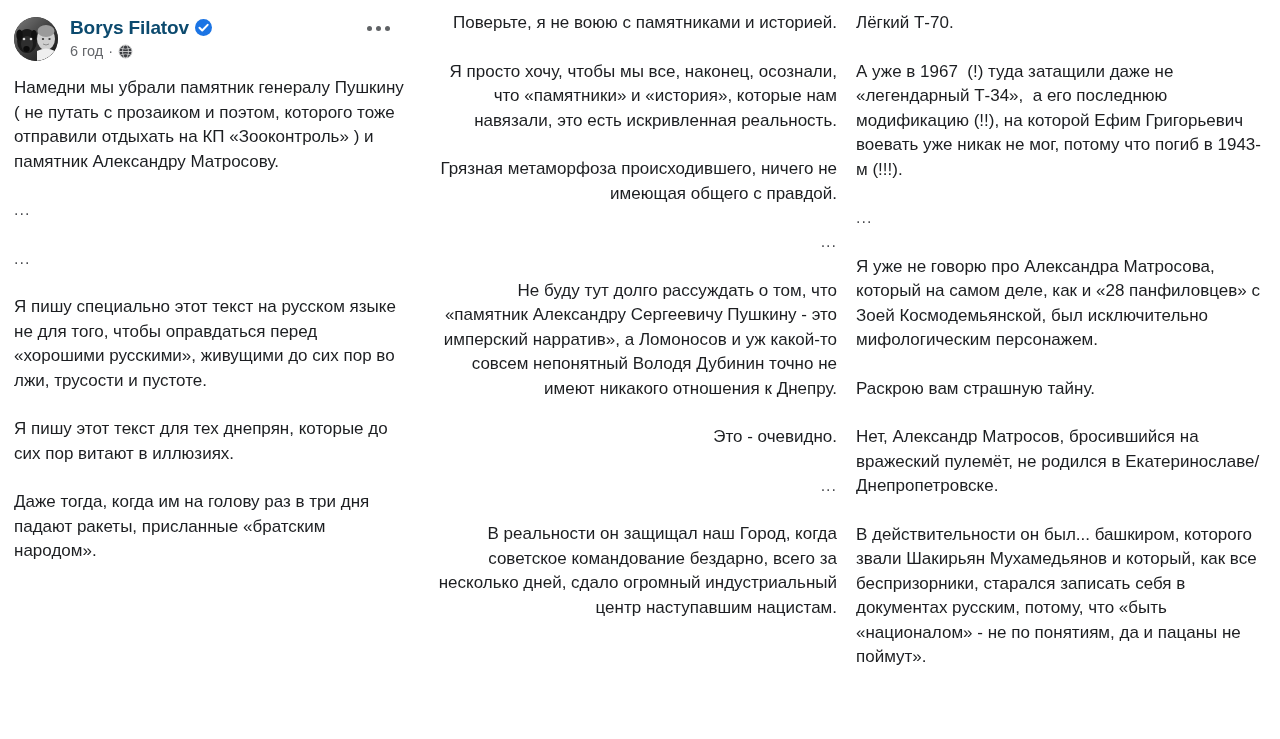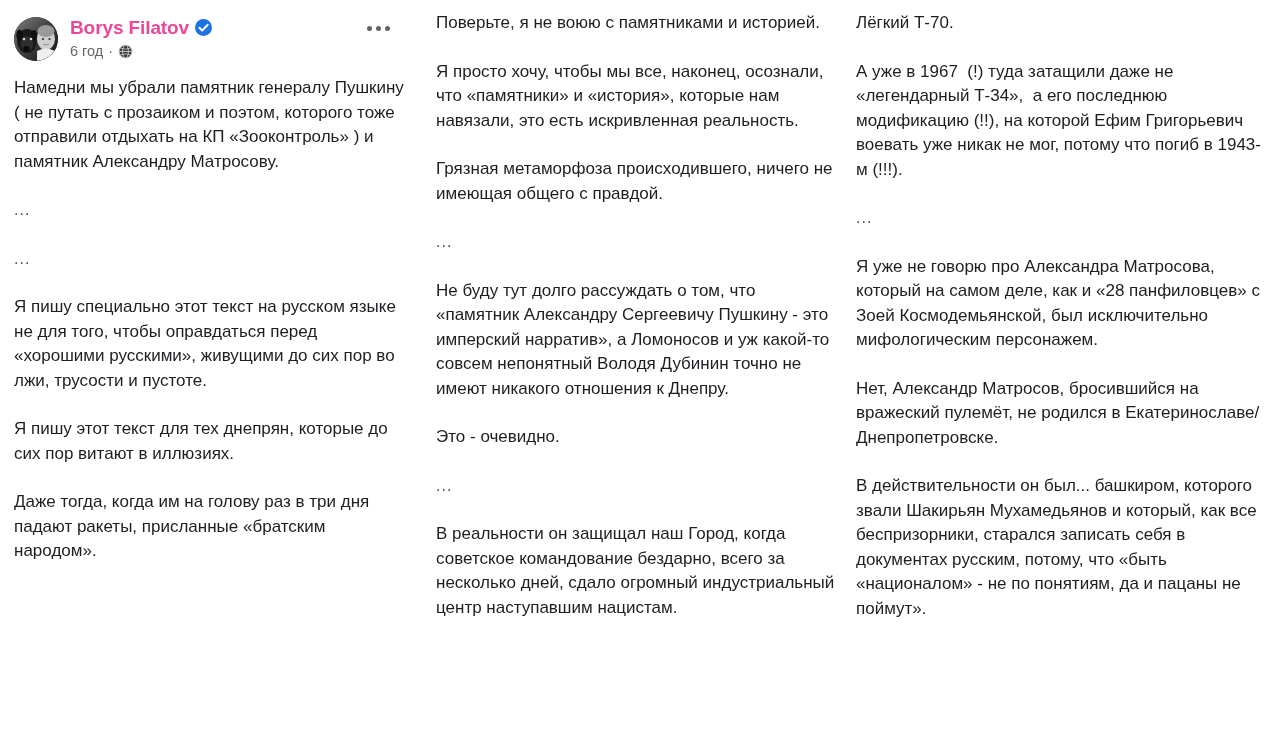"Borys Filatov" .author-name { color: #ec4899 -> #0c4a6e }
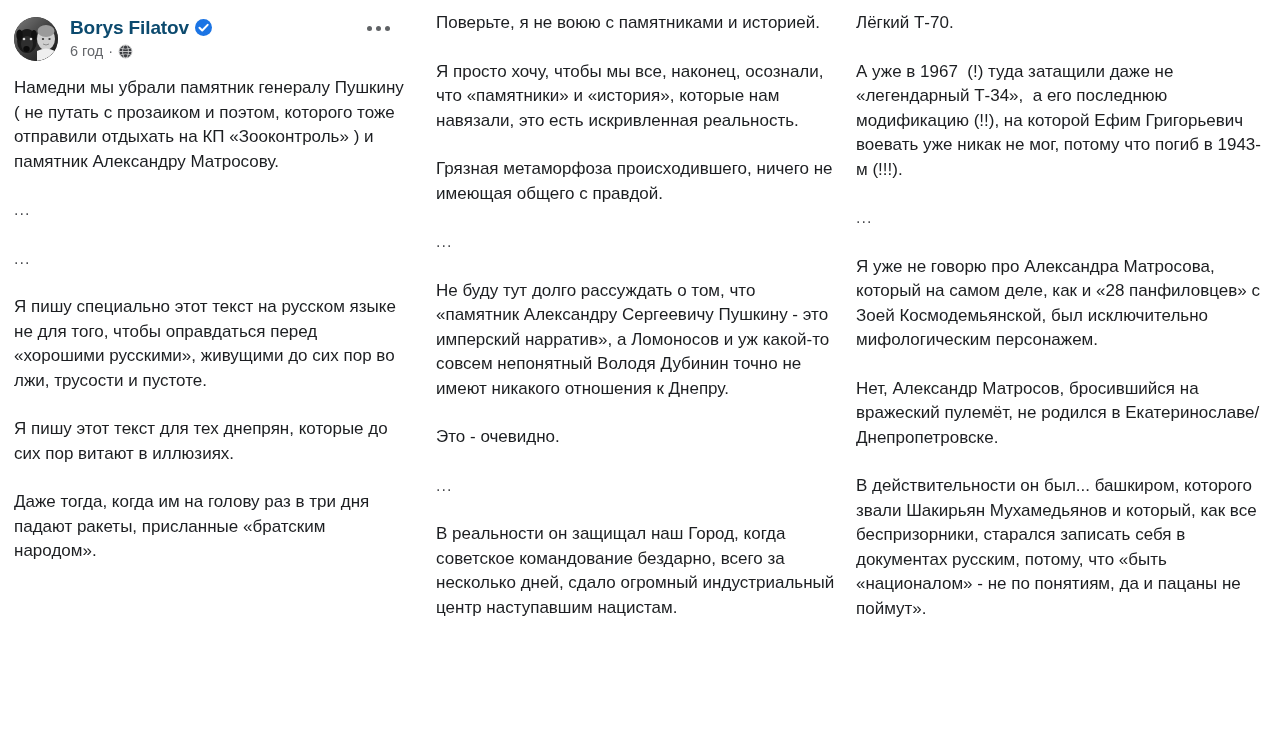"Поверьте, я не воюю с" .col-2 { text-align: none -> right }
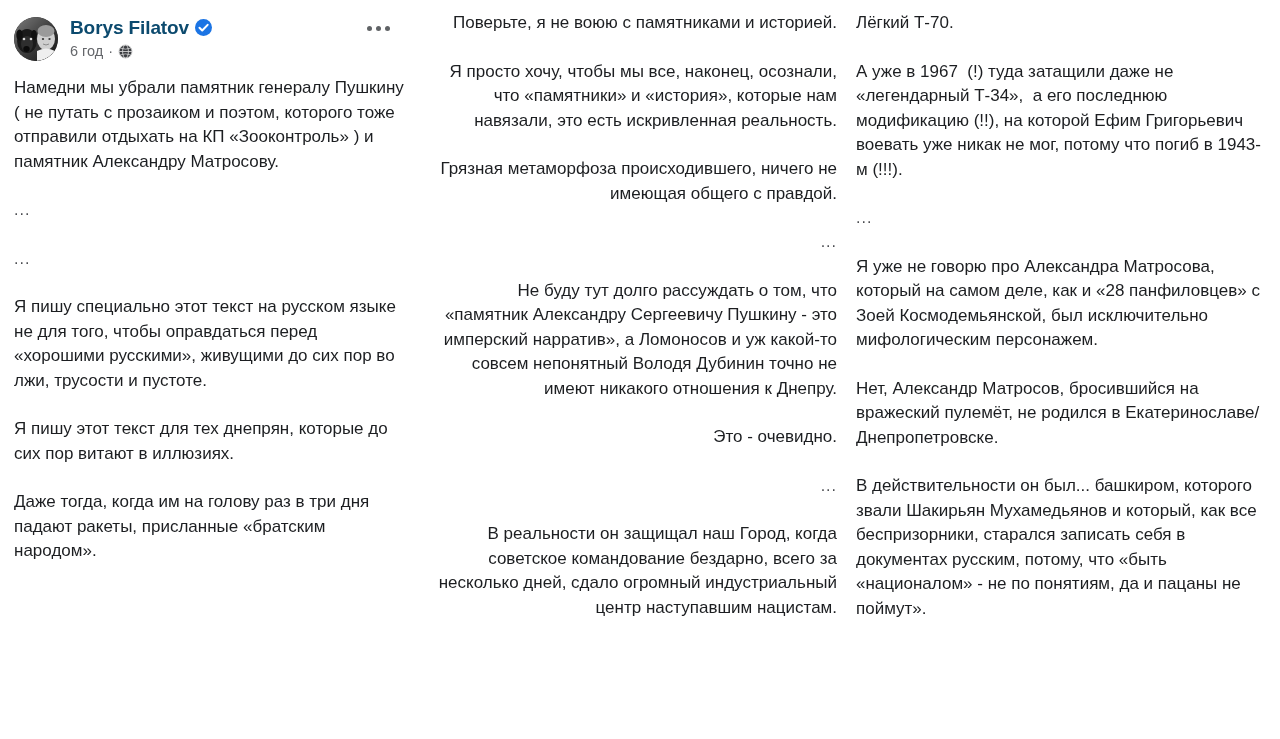"Раскрою вам страшную тайну." p.para { html: none -> <p>Раскрою вам страшную тайну.</p> }
